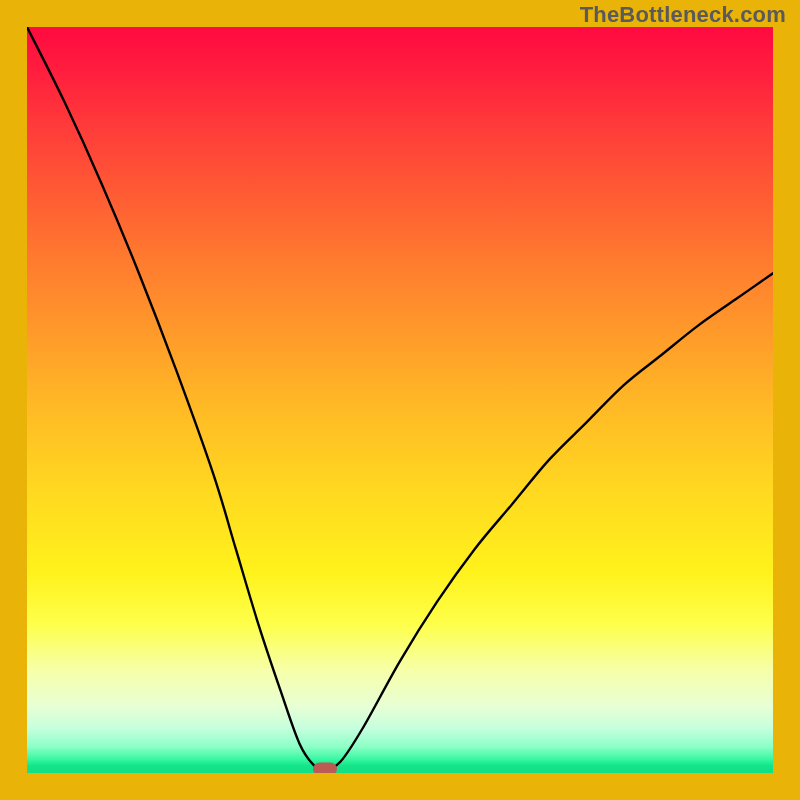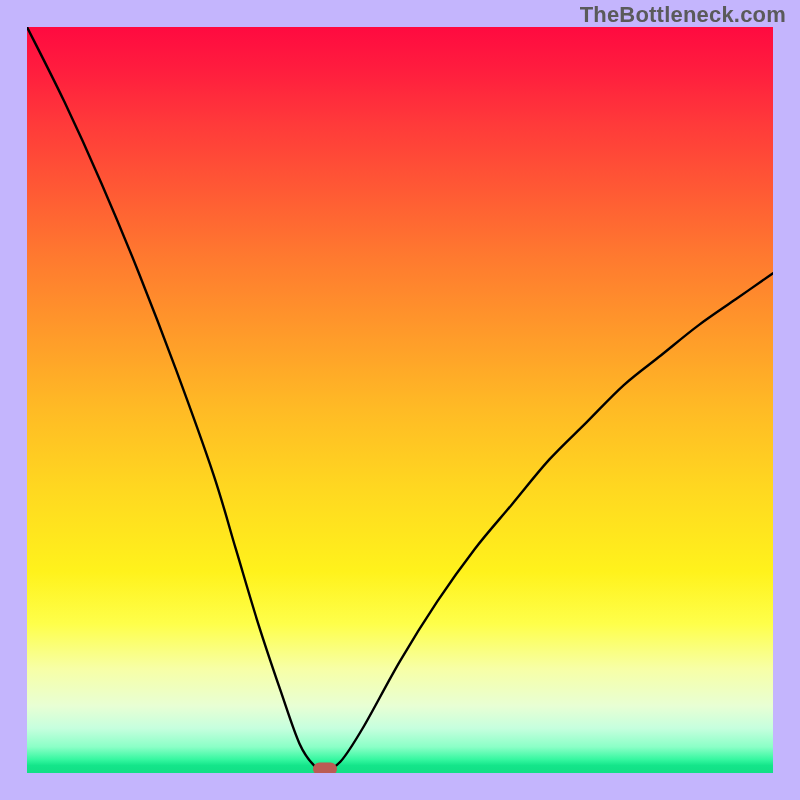"TheBottleneck.com" .frame { background: #c4b5fd -> #eab308 }
